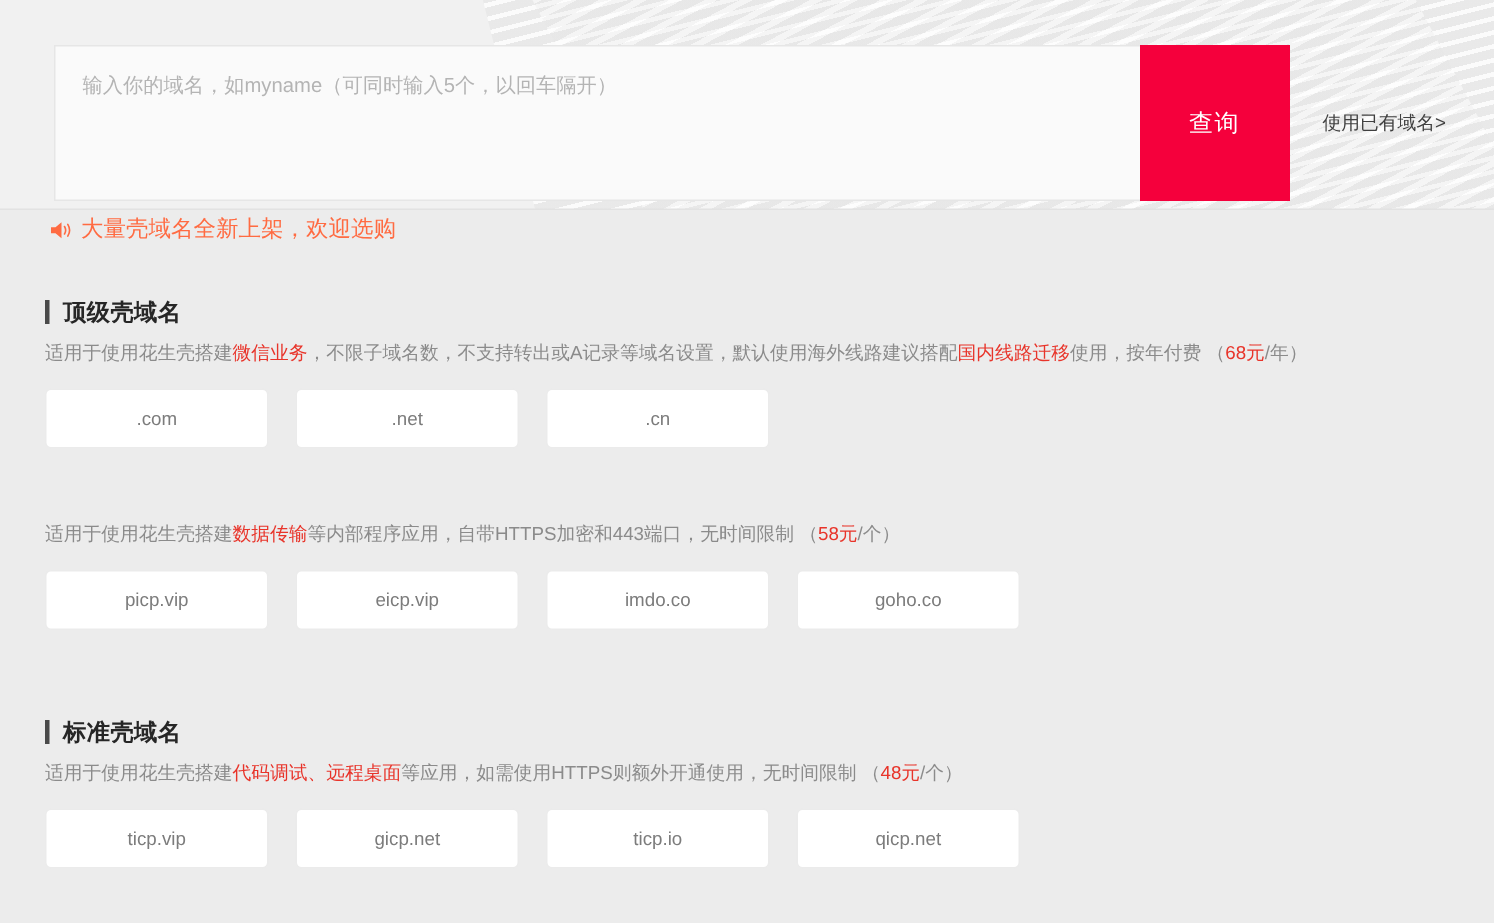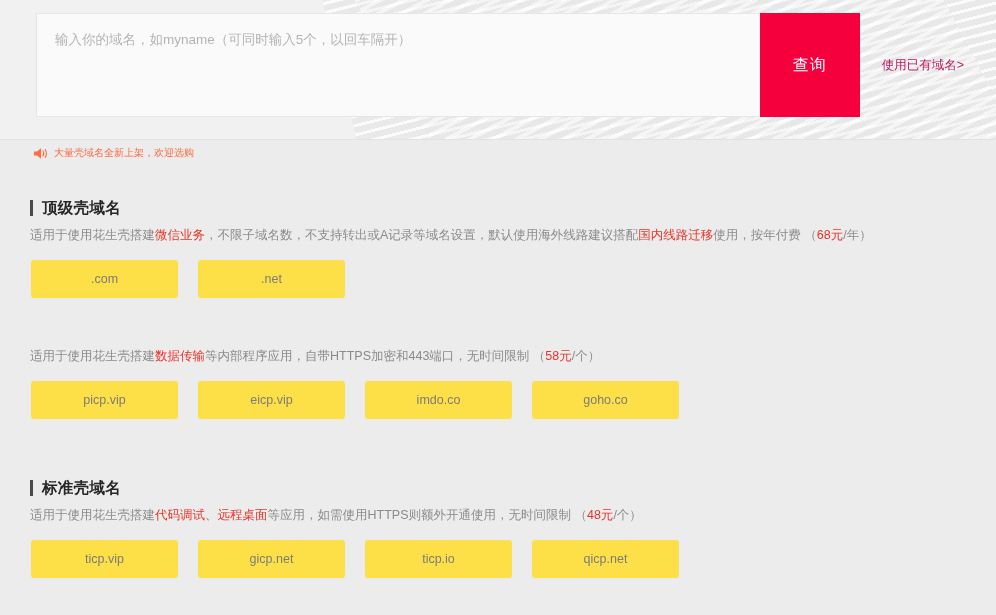"输入你的域名，如myname（可同时输入5个，以回车隔开）" .search-row { top: 13px -> 30px }
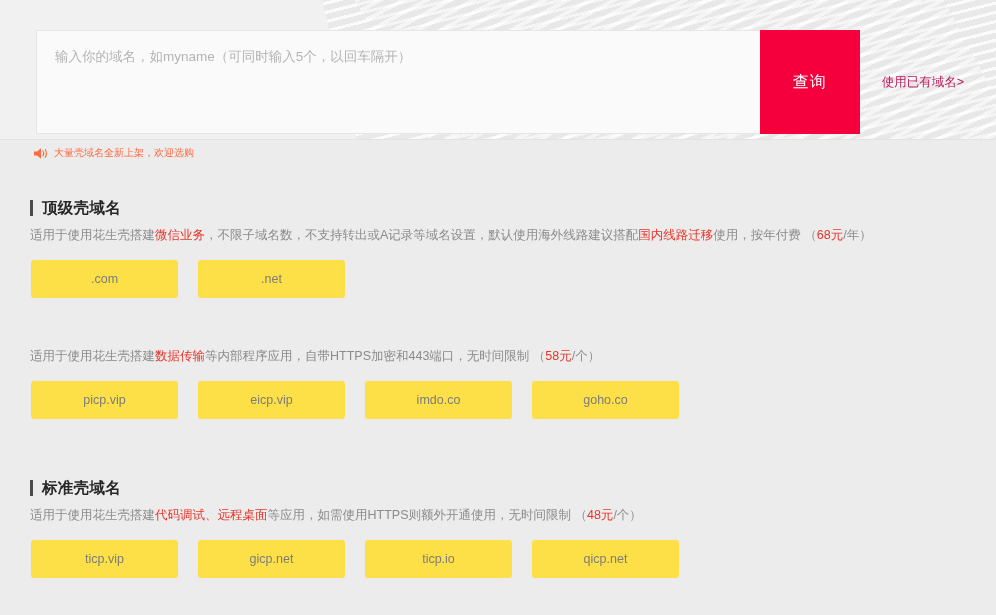"使用已有域名>" .existing-link { color: #be185d -> #404040 }
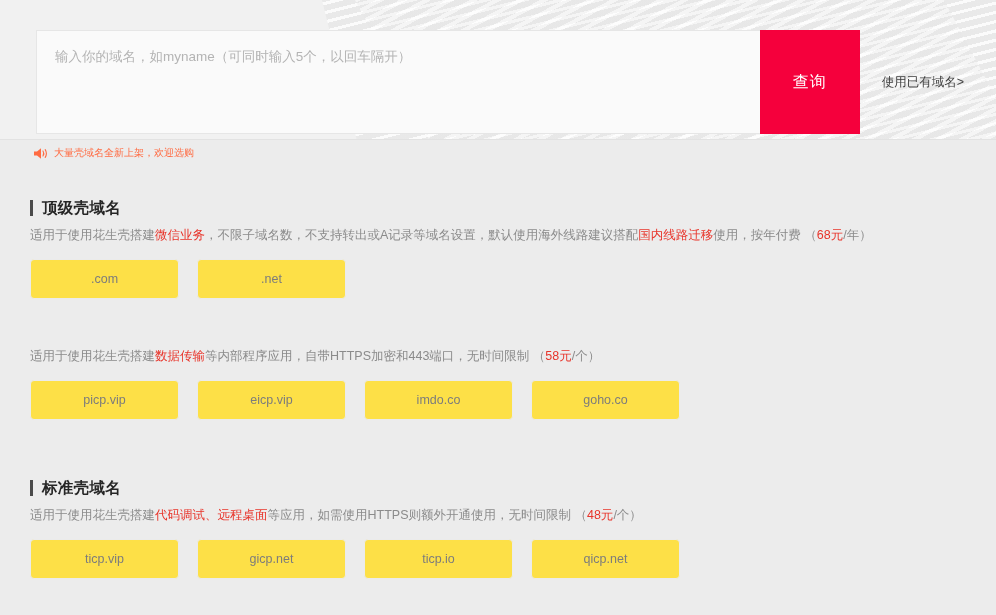"大量壳域名全新上架，欢迎选购" .notice .notice-text { font-size: 10px -> 15px }
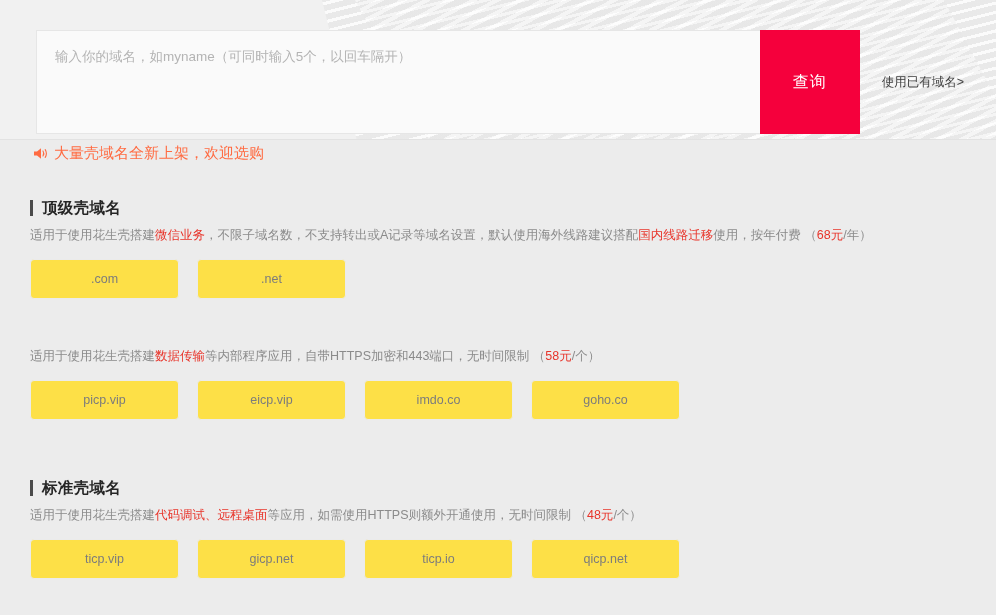".com" .chip { background: #fde047 -> #ffffff }
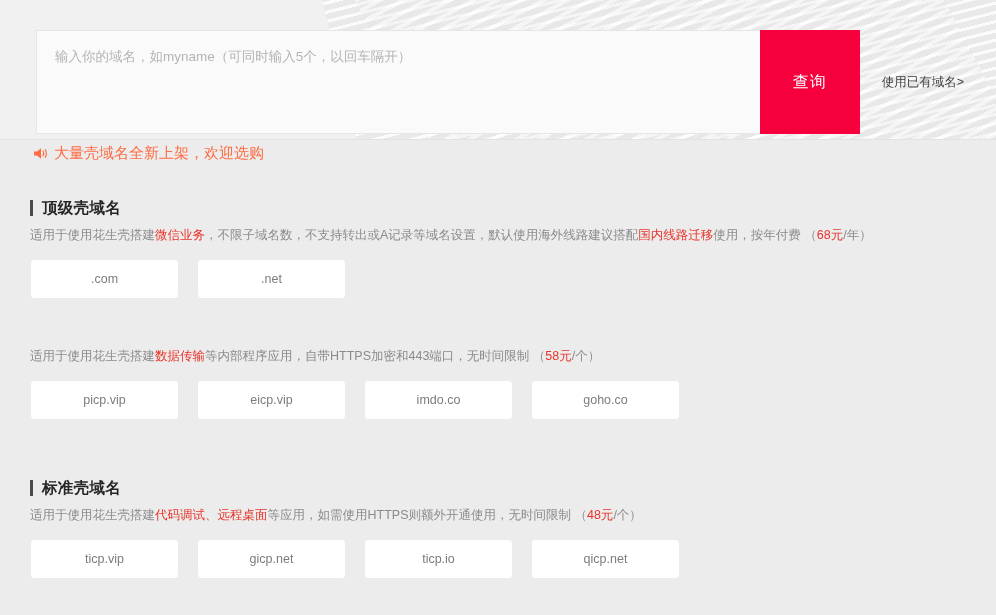".cn" div.chip { html: none -> <div>.cn</div> }
